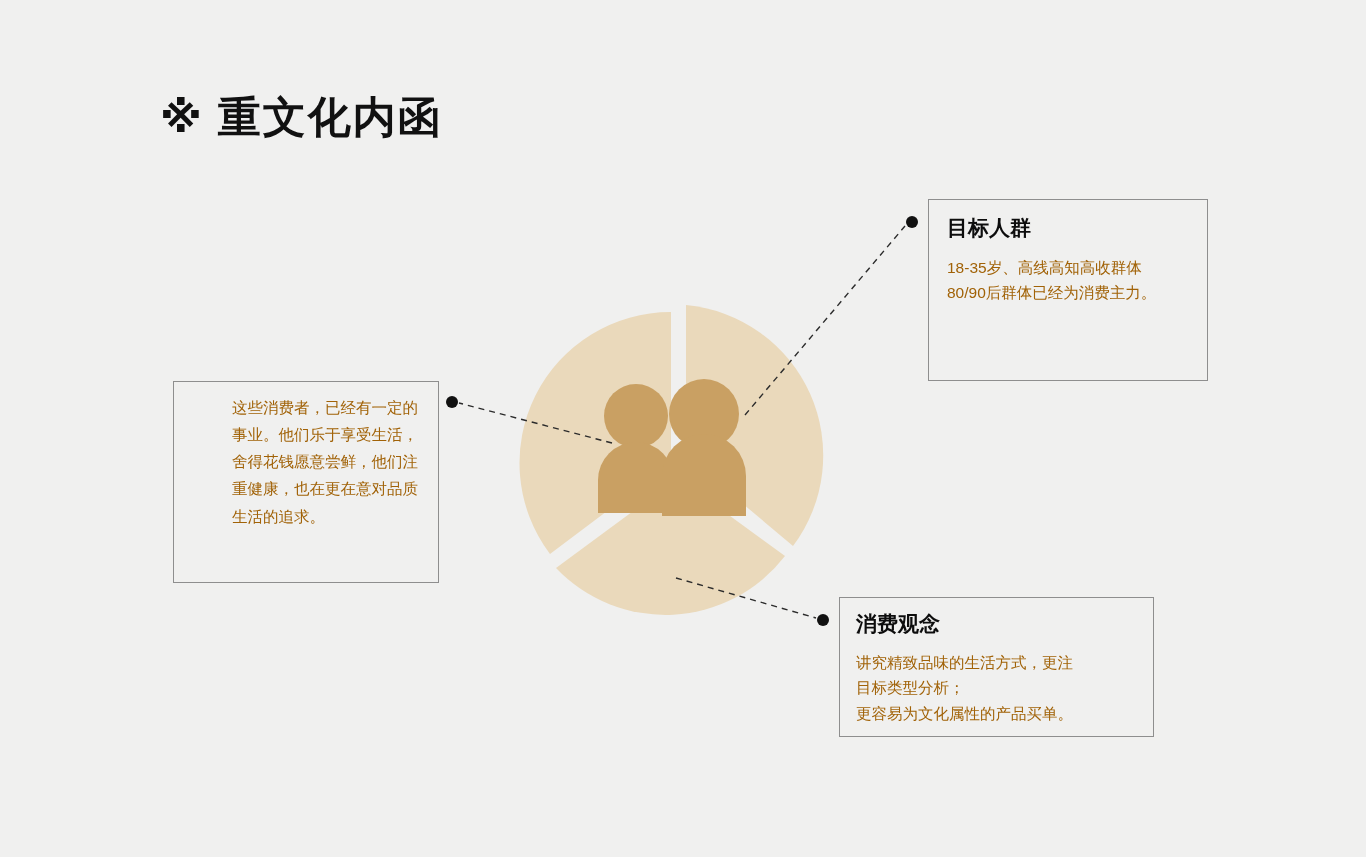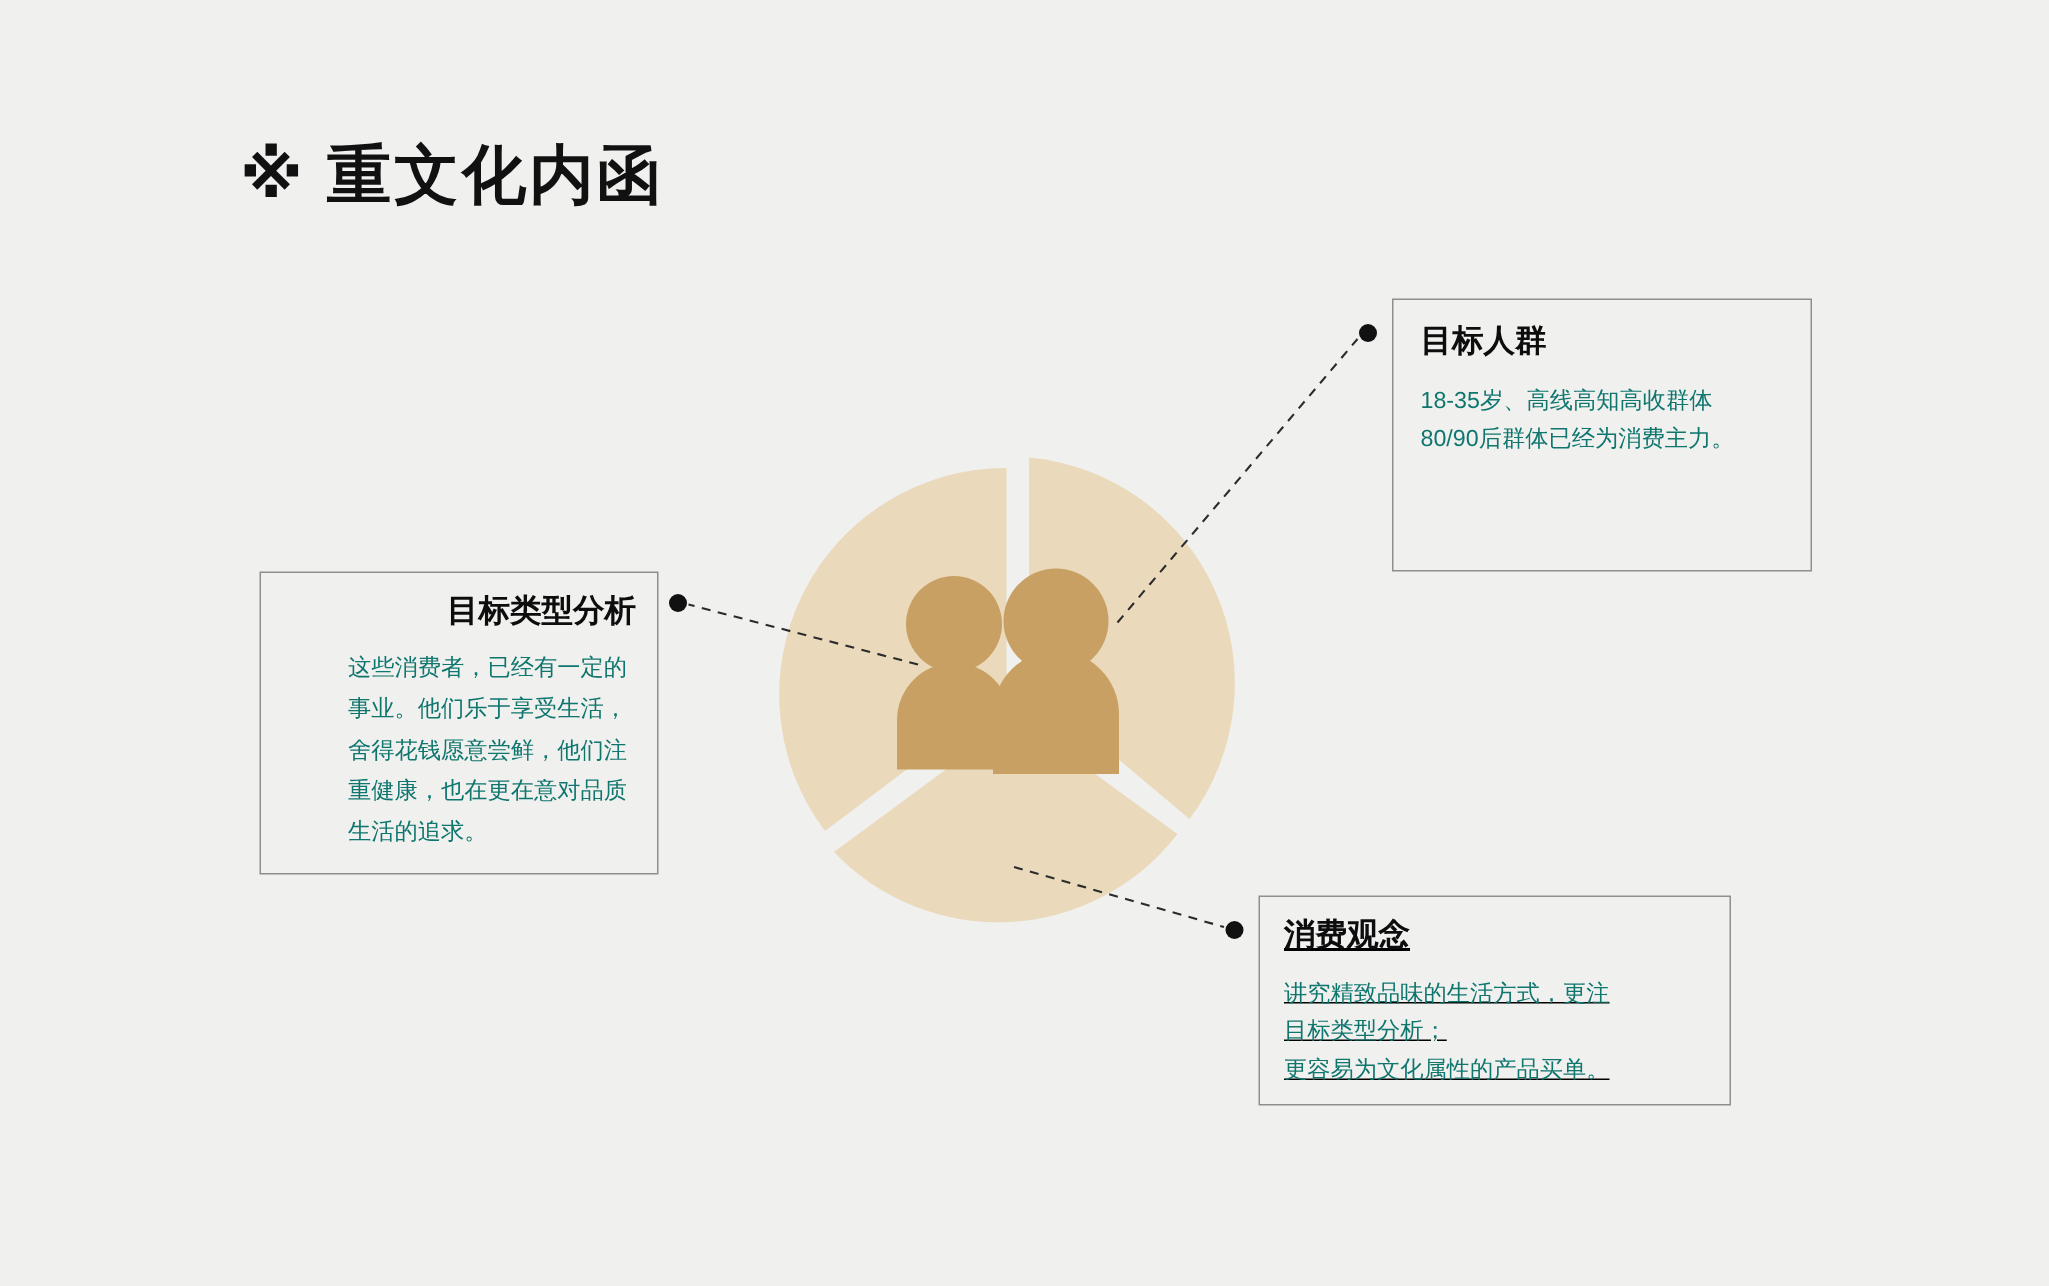"18-35岁、高线高知高收群体" .callout-body { color: #0f766e -> #a16207 }
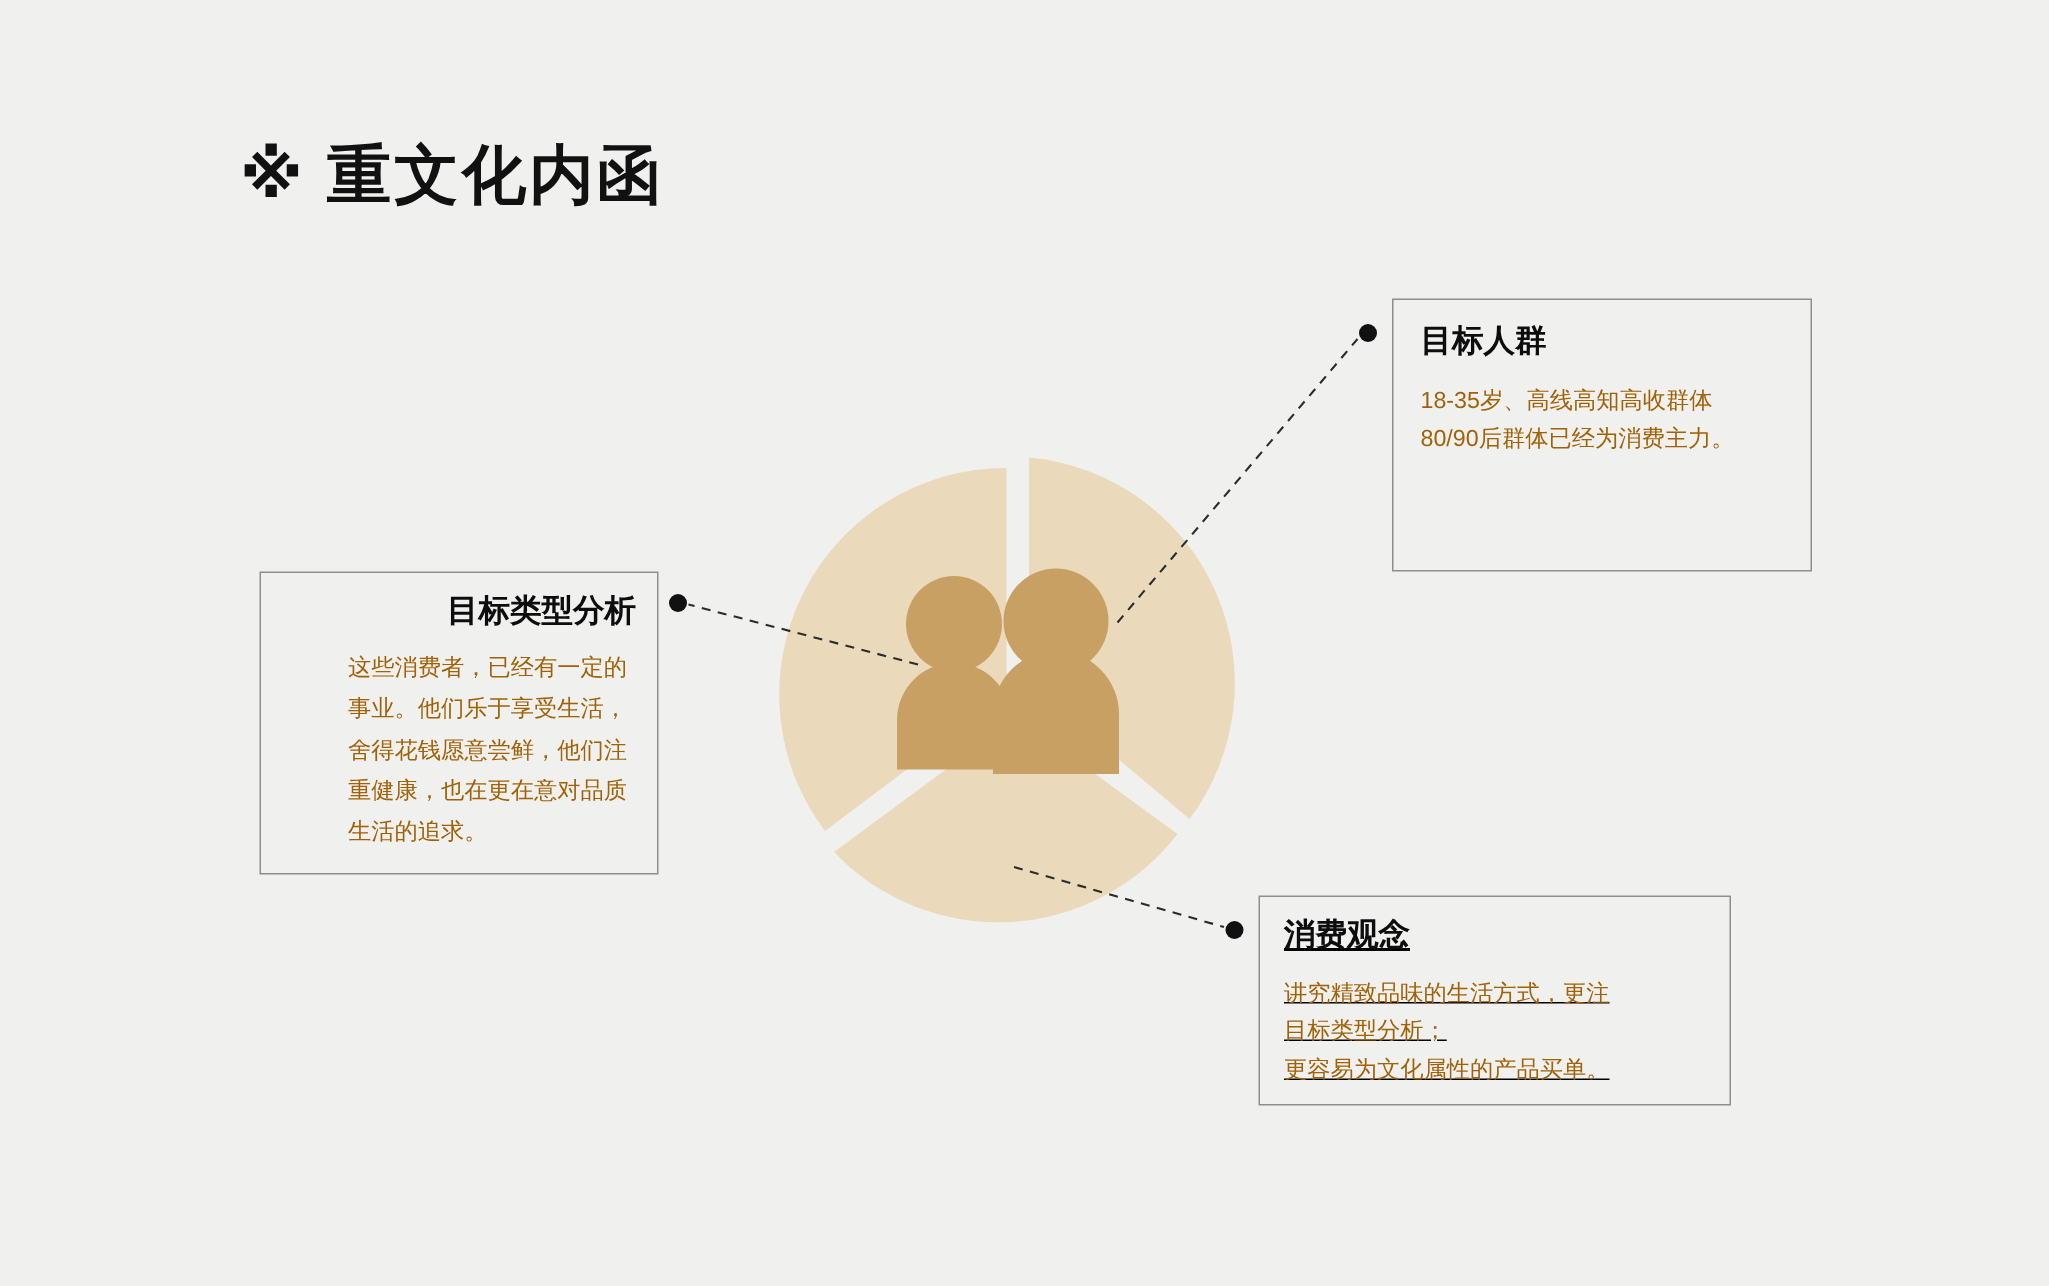"目标类型分析" div.callout-title { html: <div>目标类型分析</div> -> none }
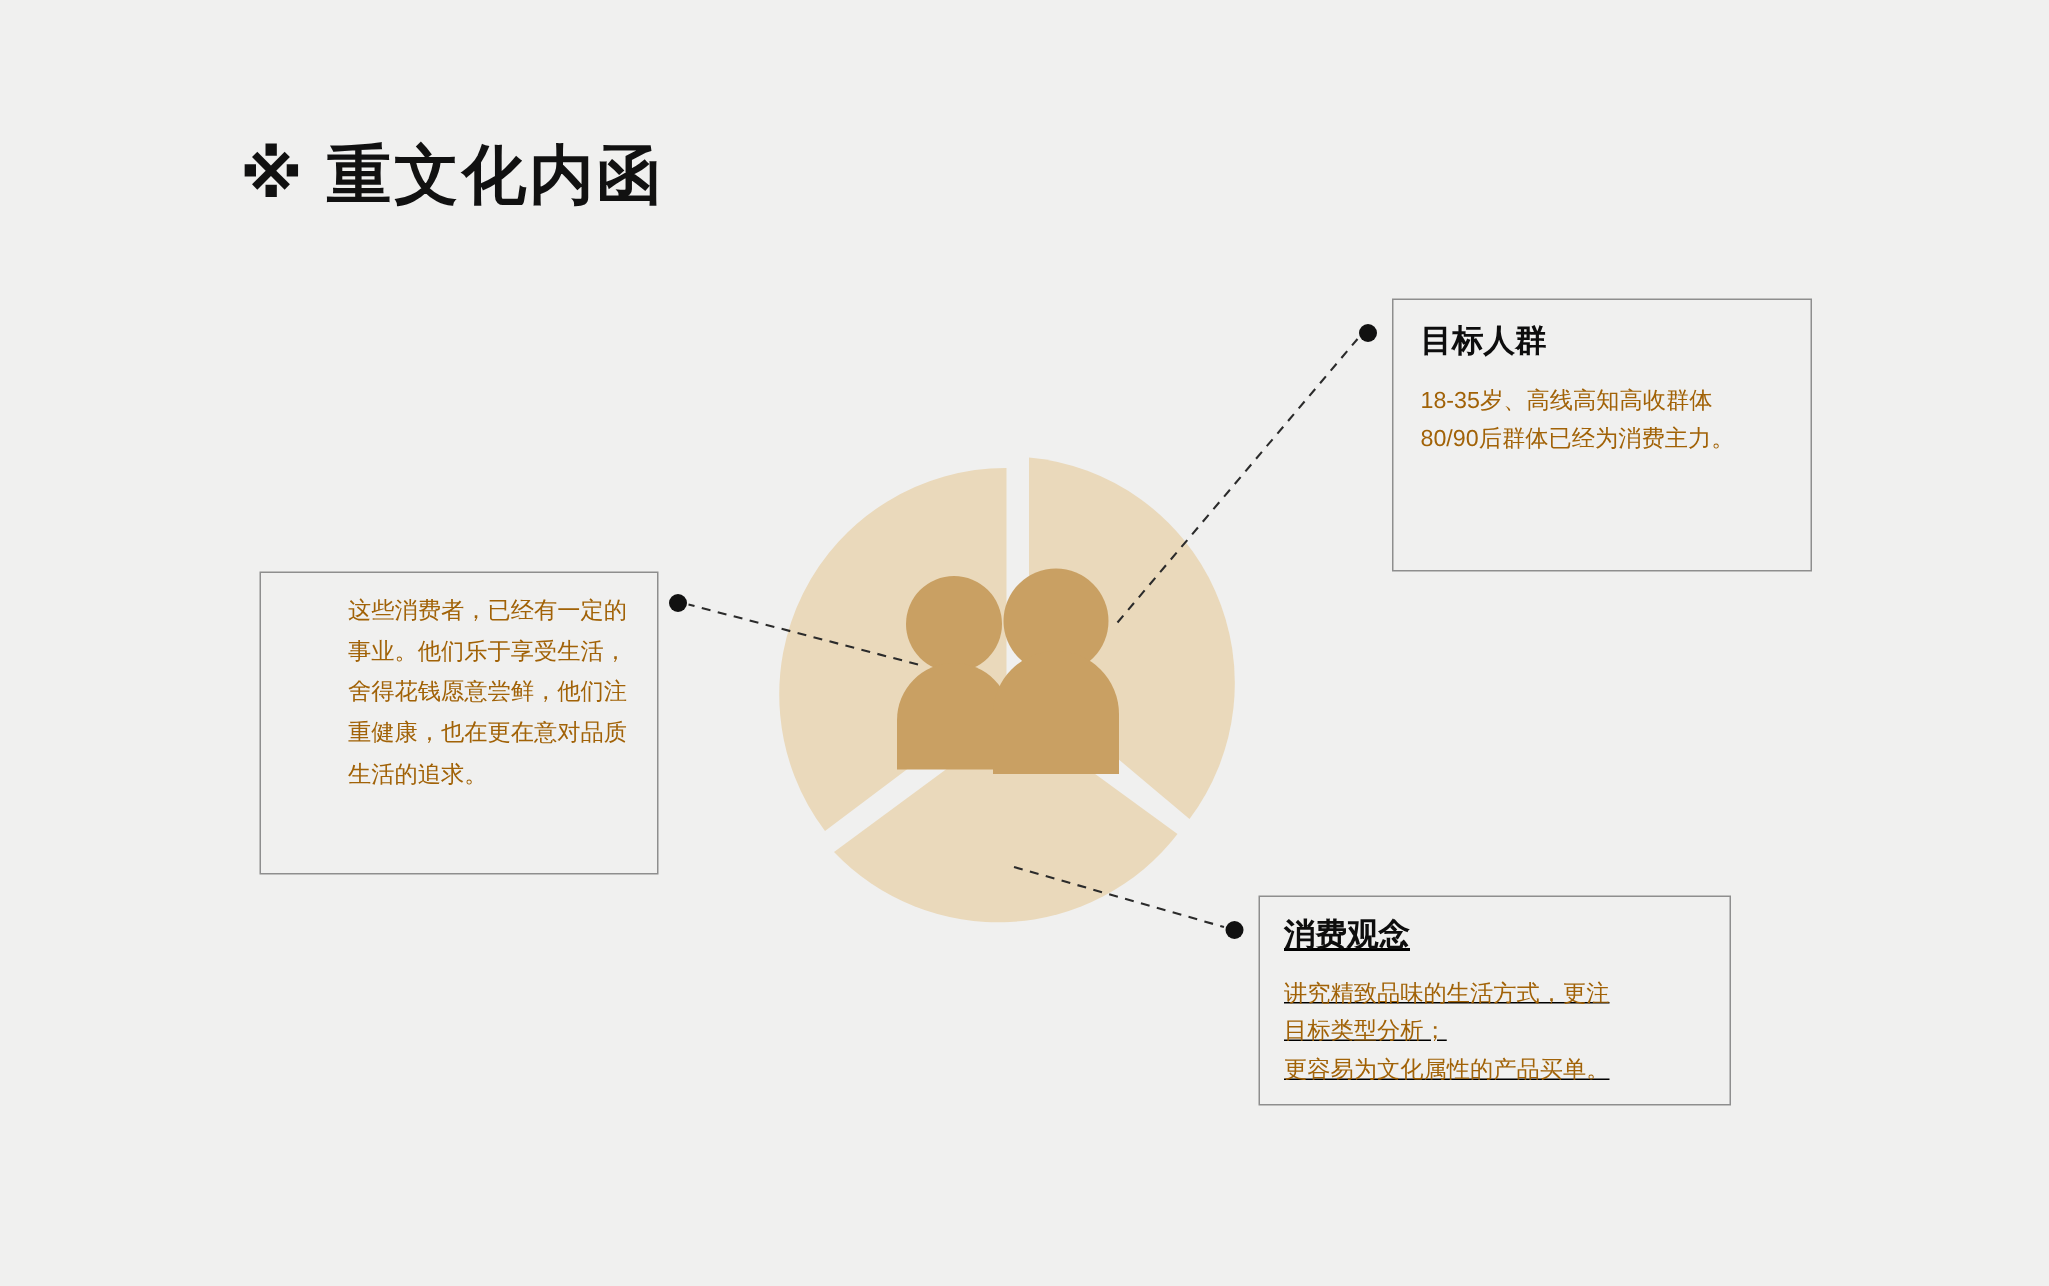"消费观念" #box-concept { text-decoration: underline -> none }
